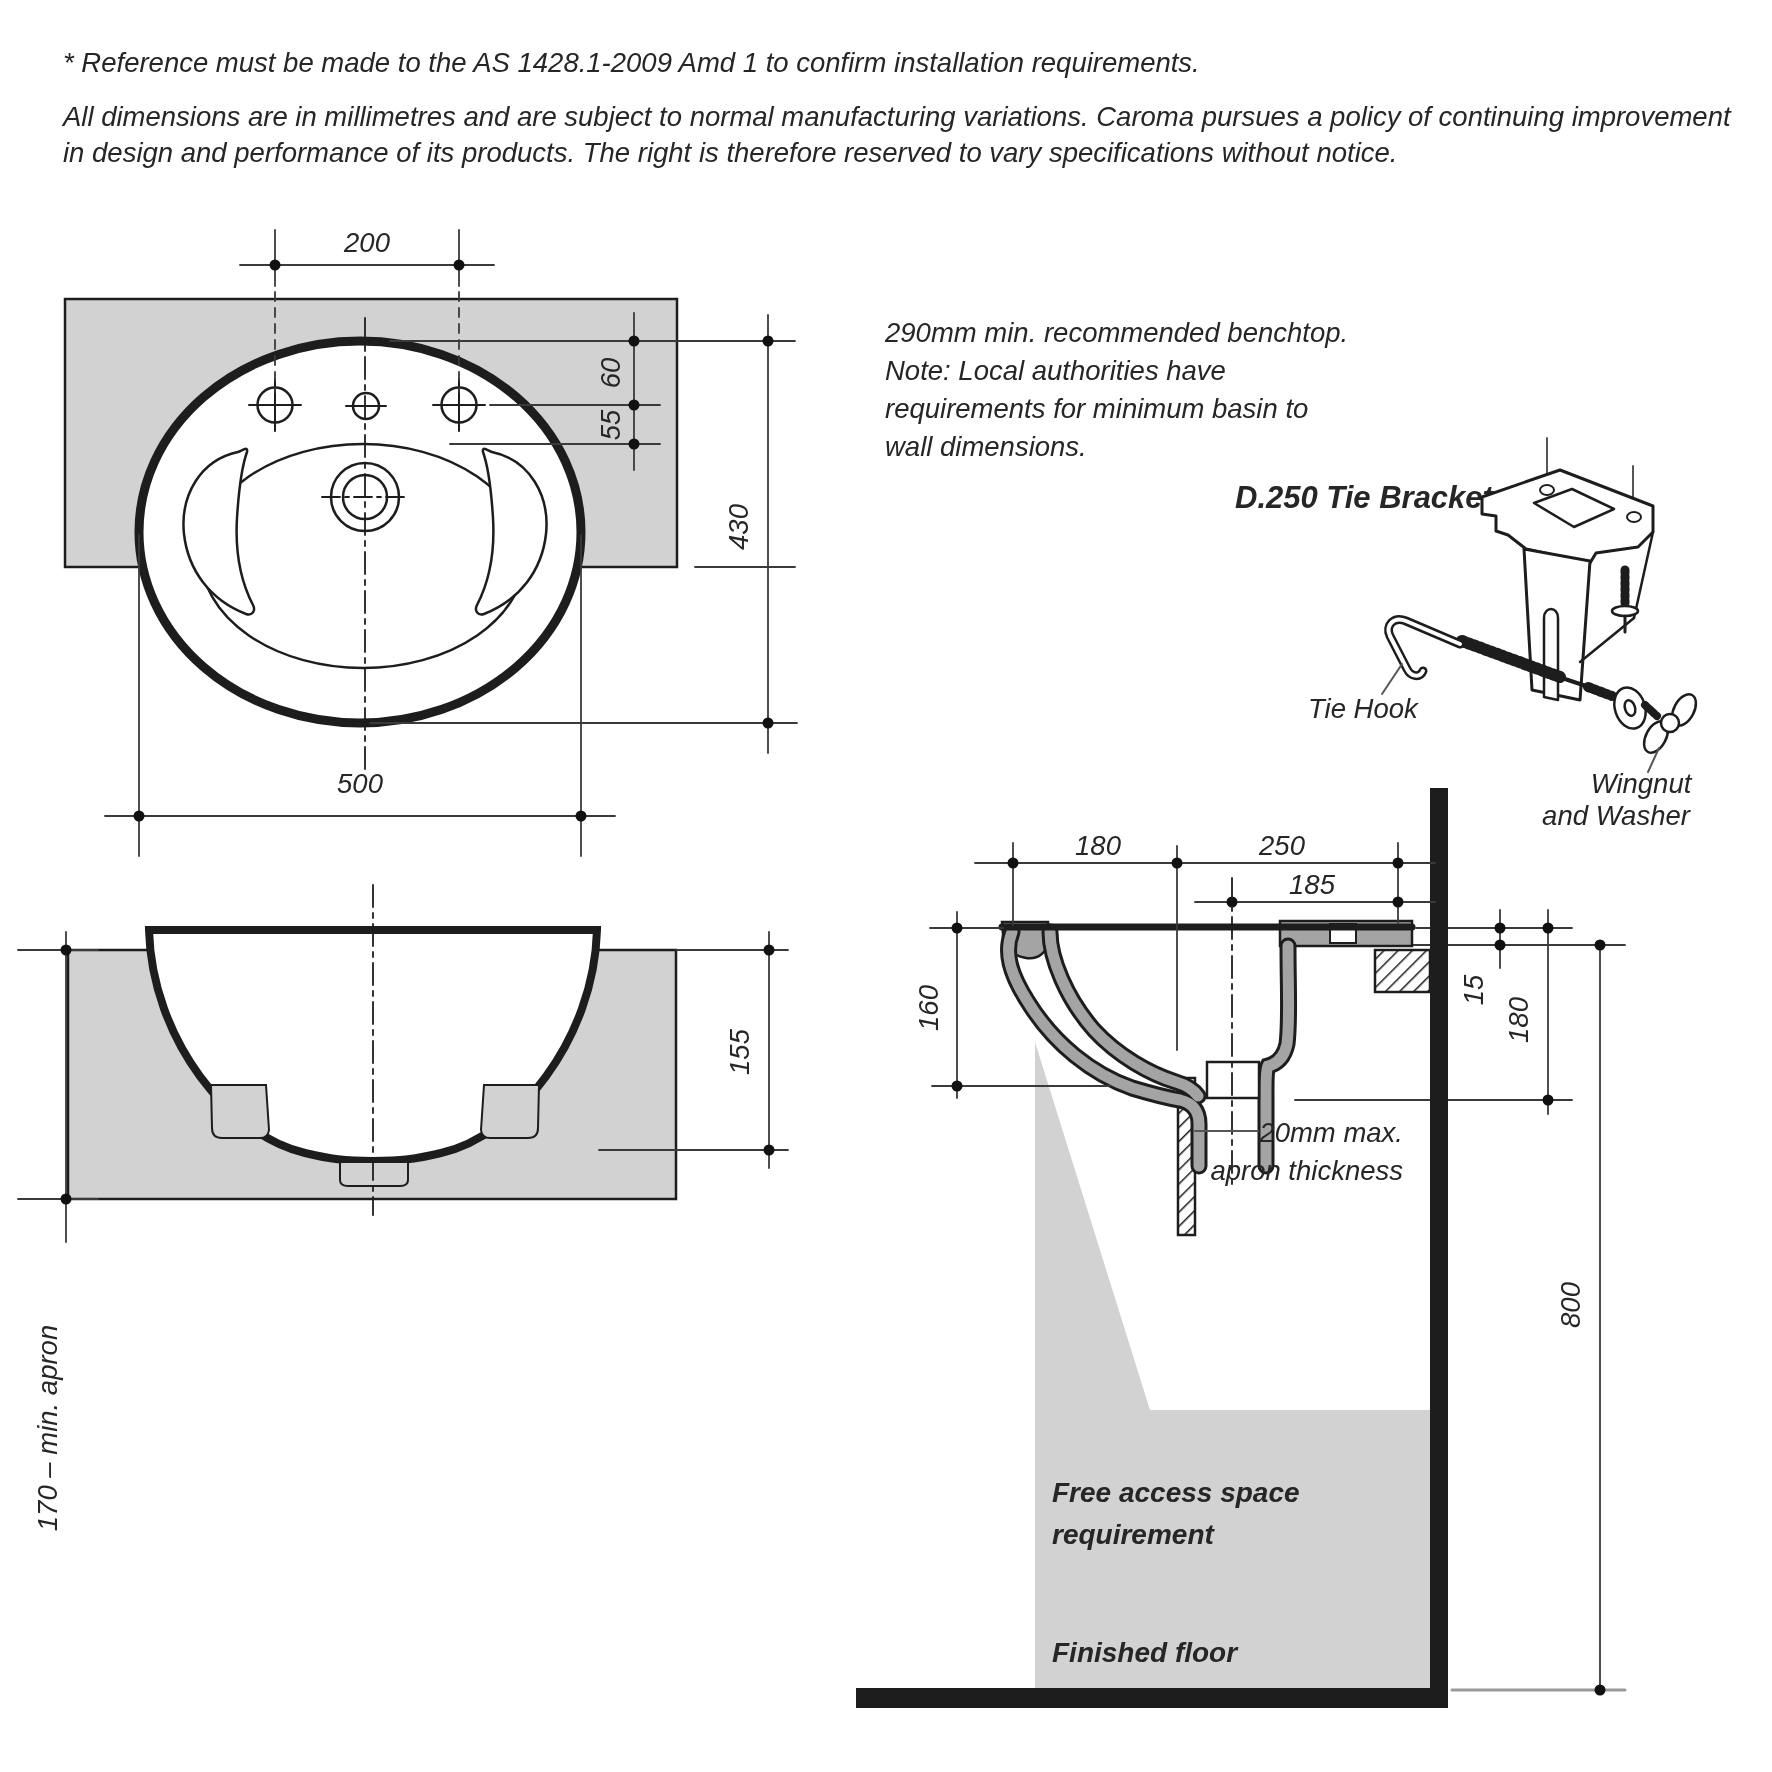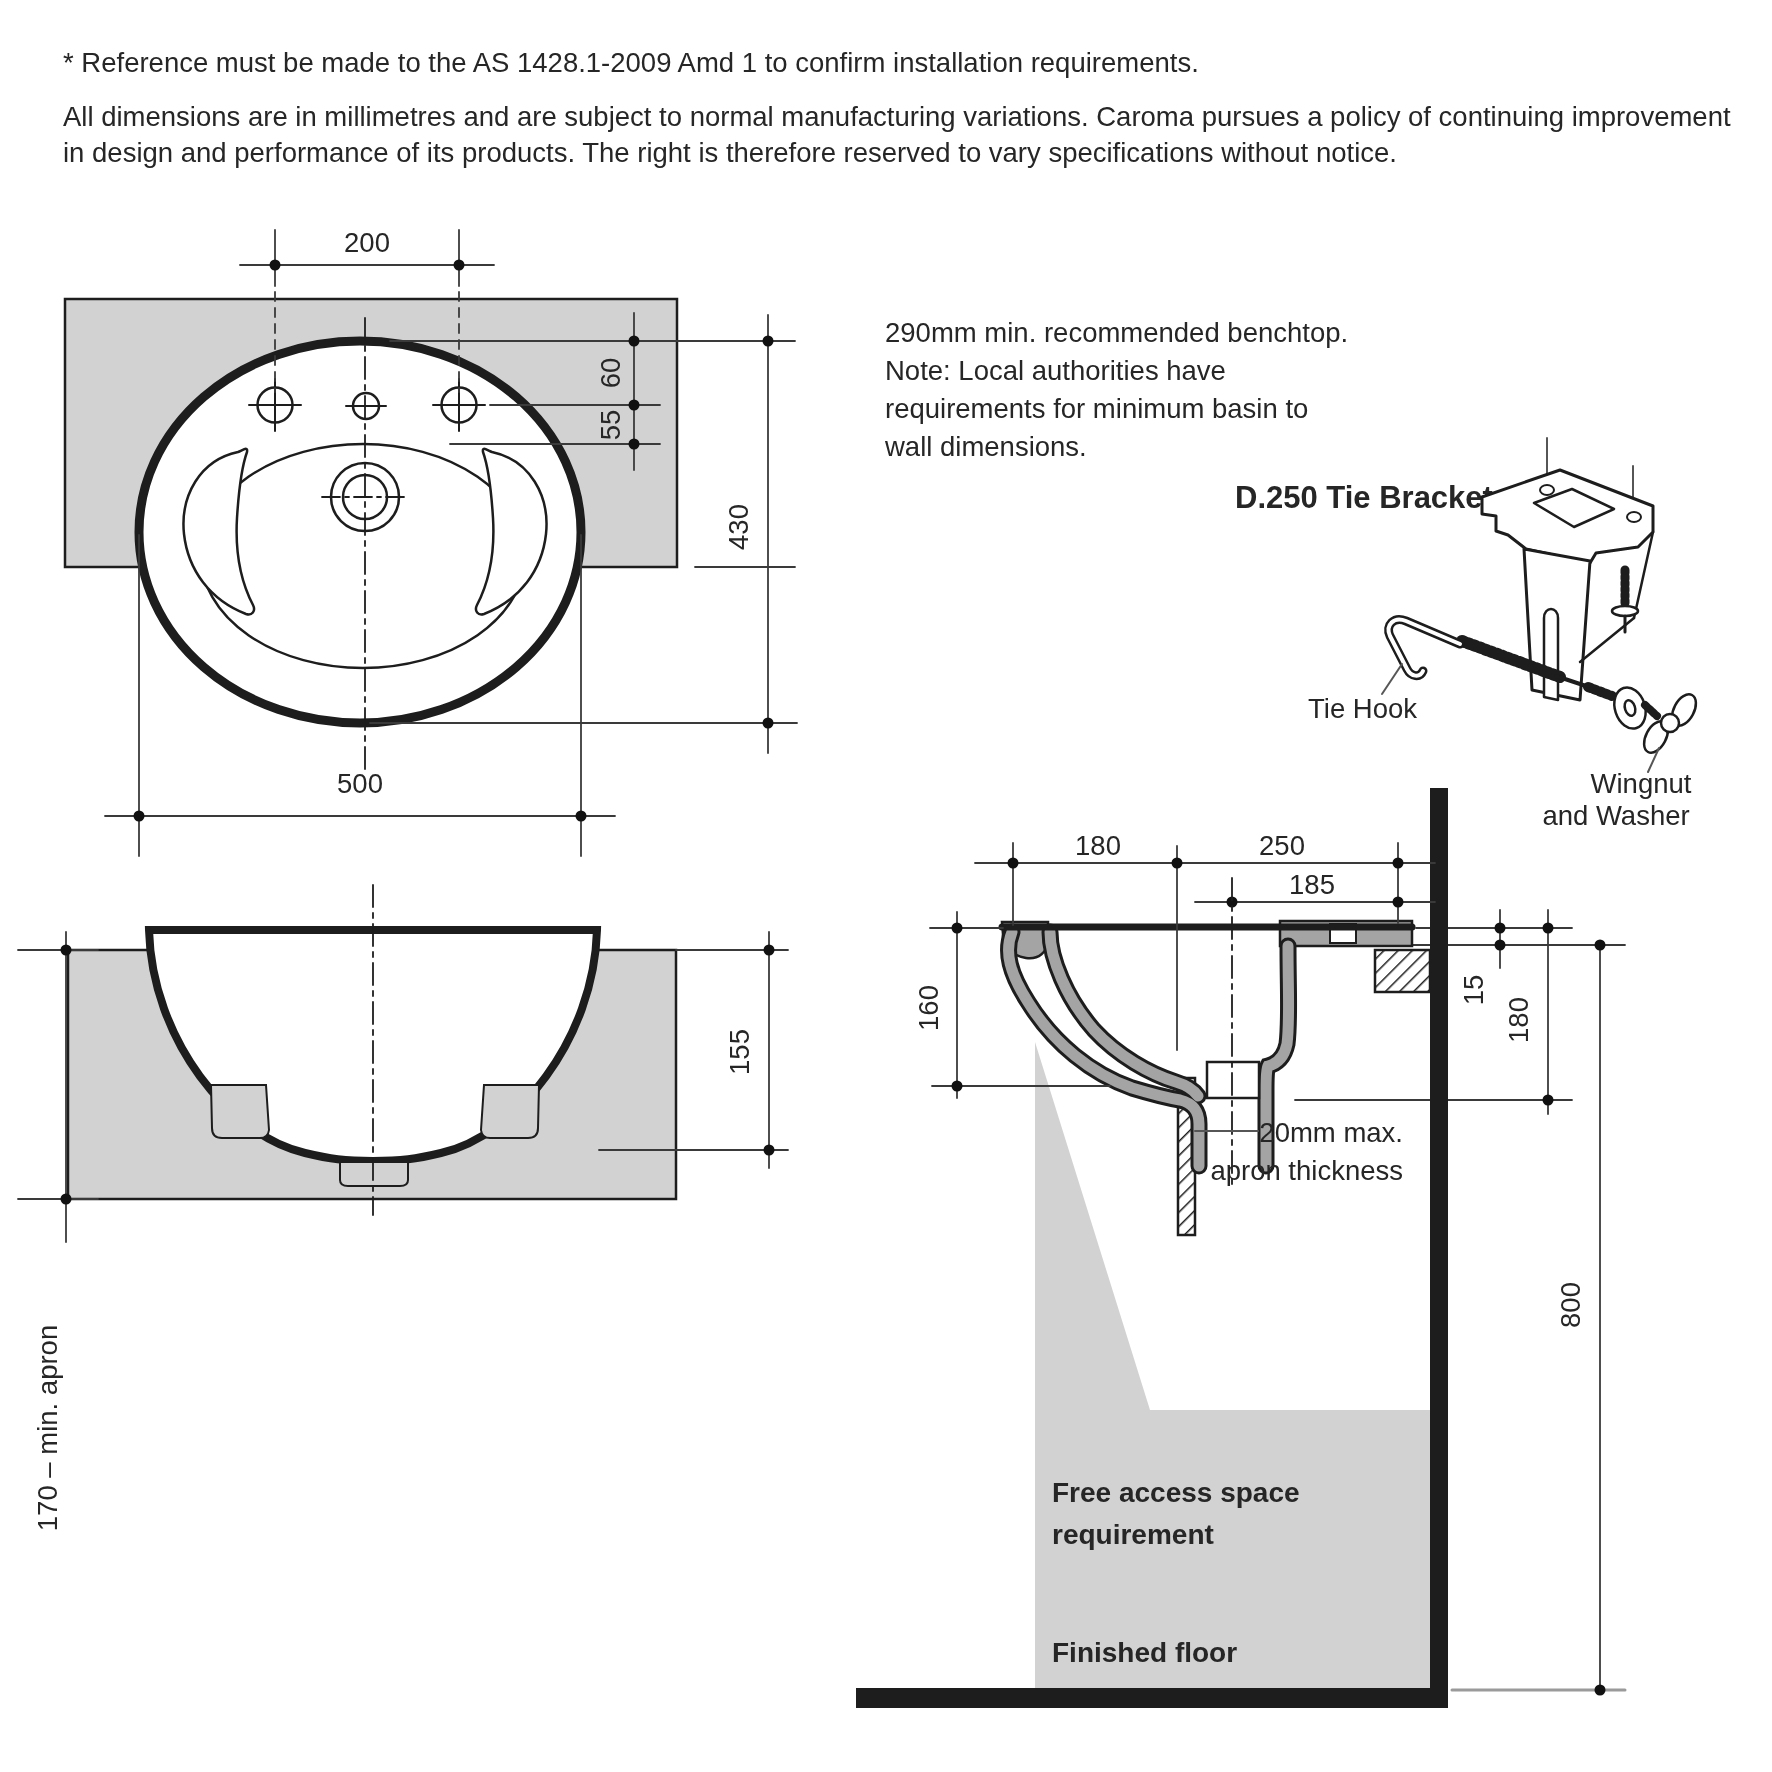"* Reference must be made" .page { font-style: none -> italic }
